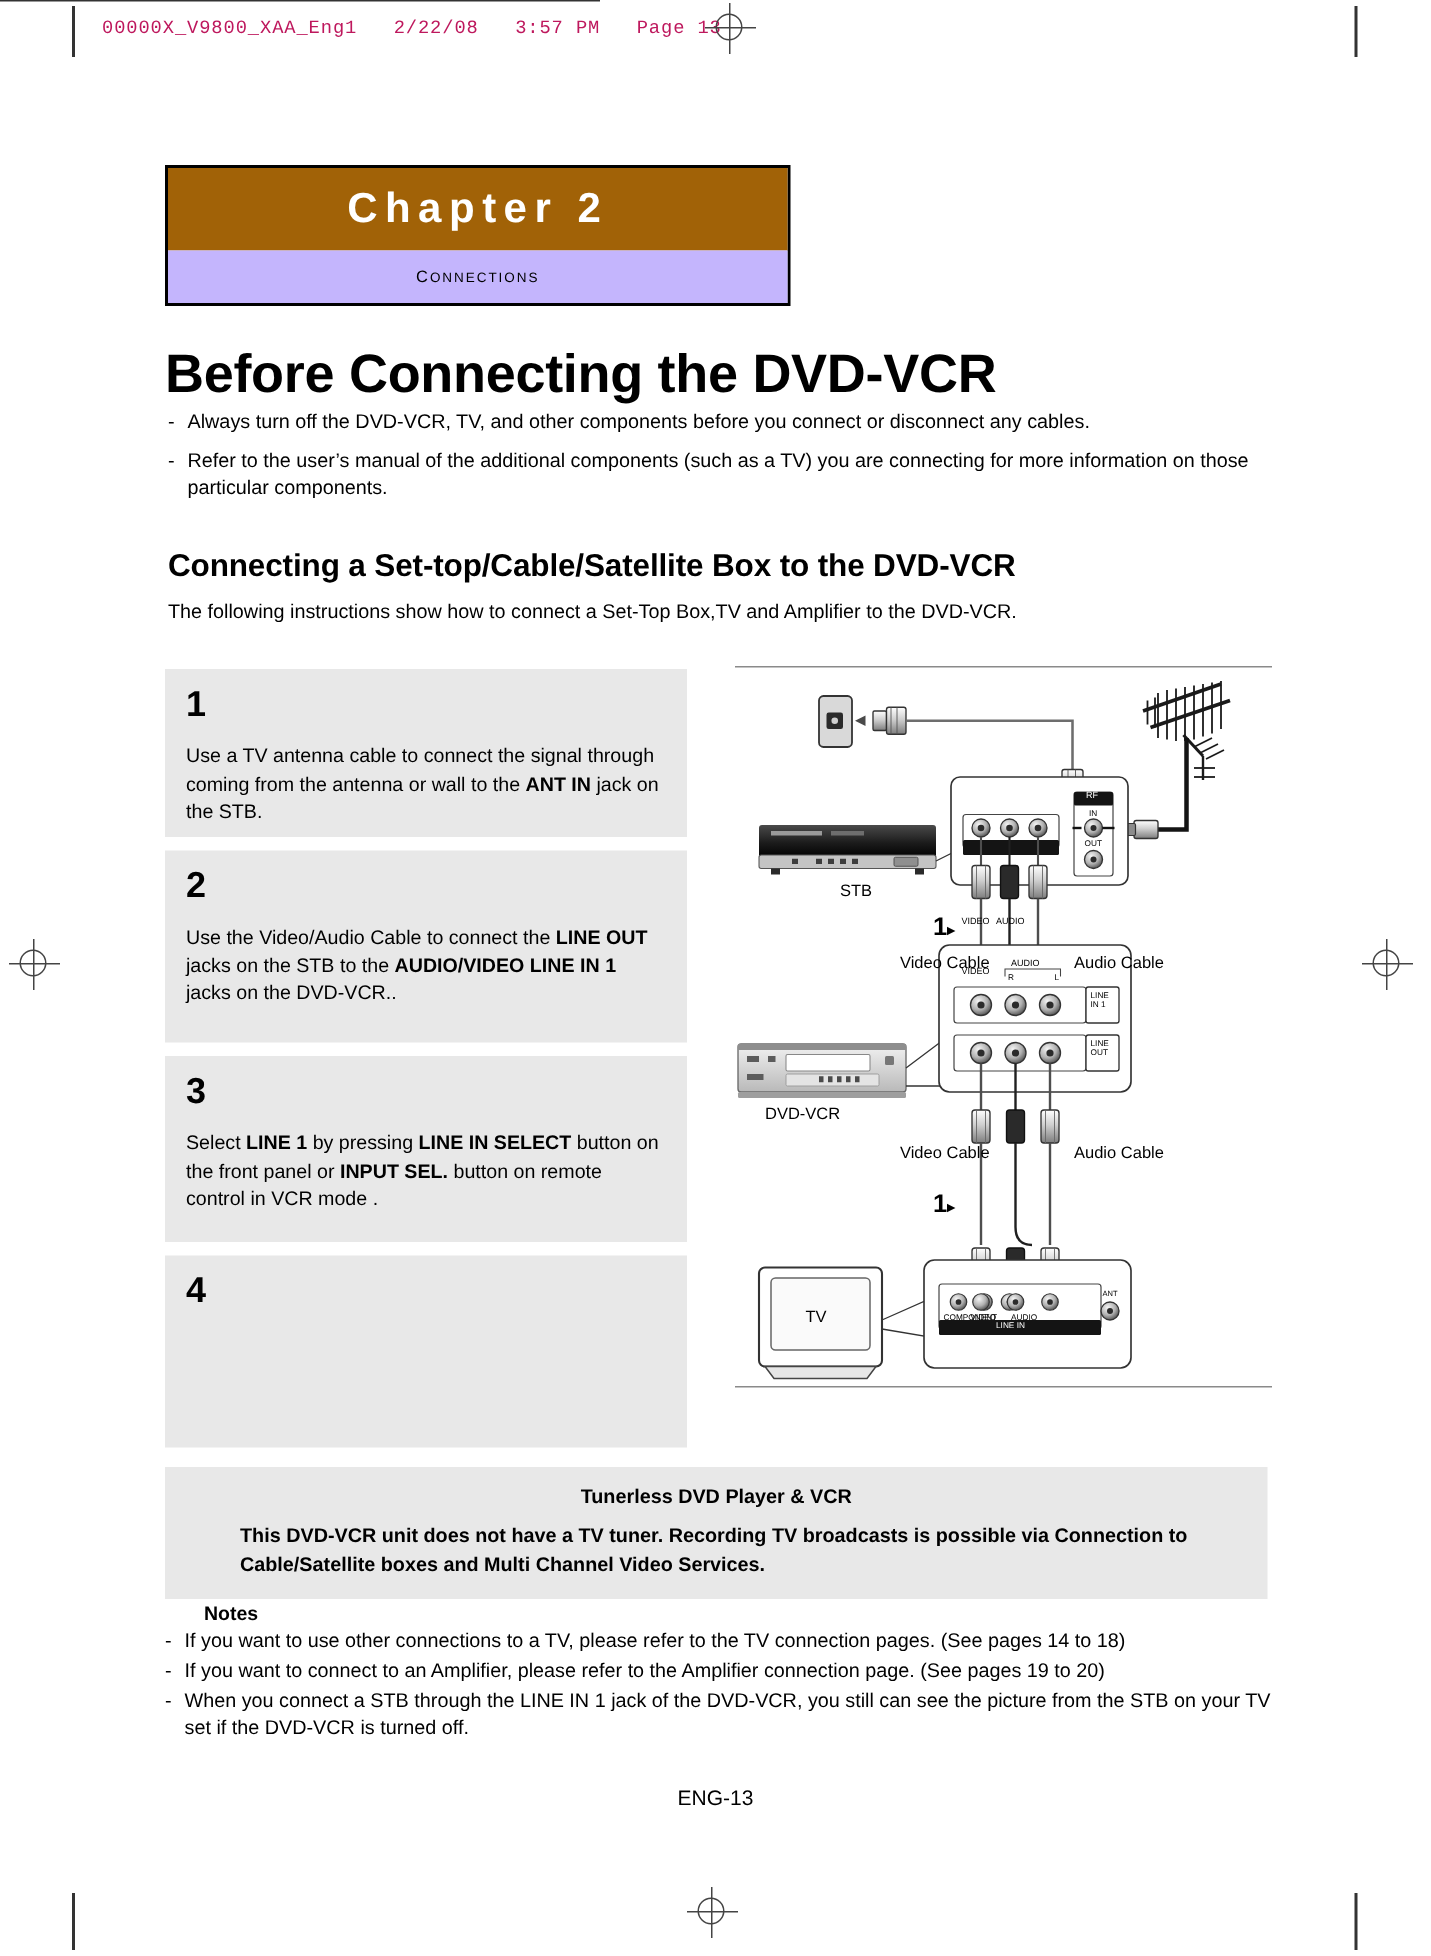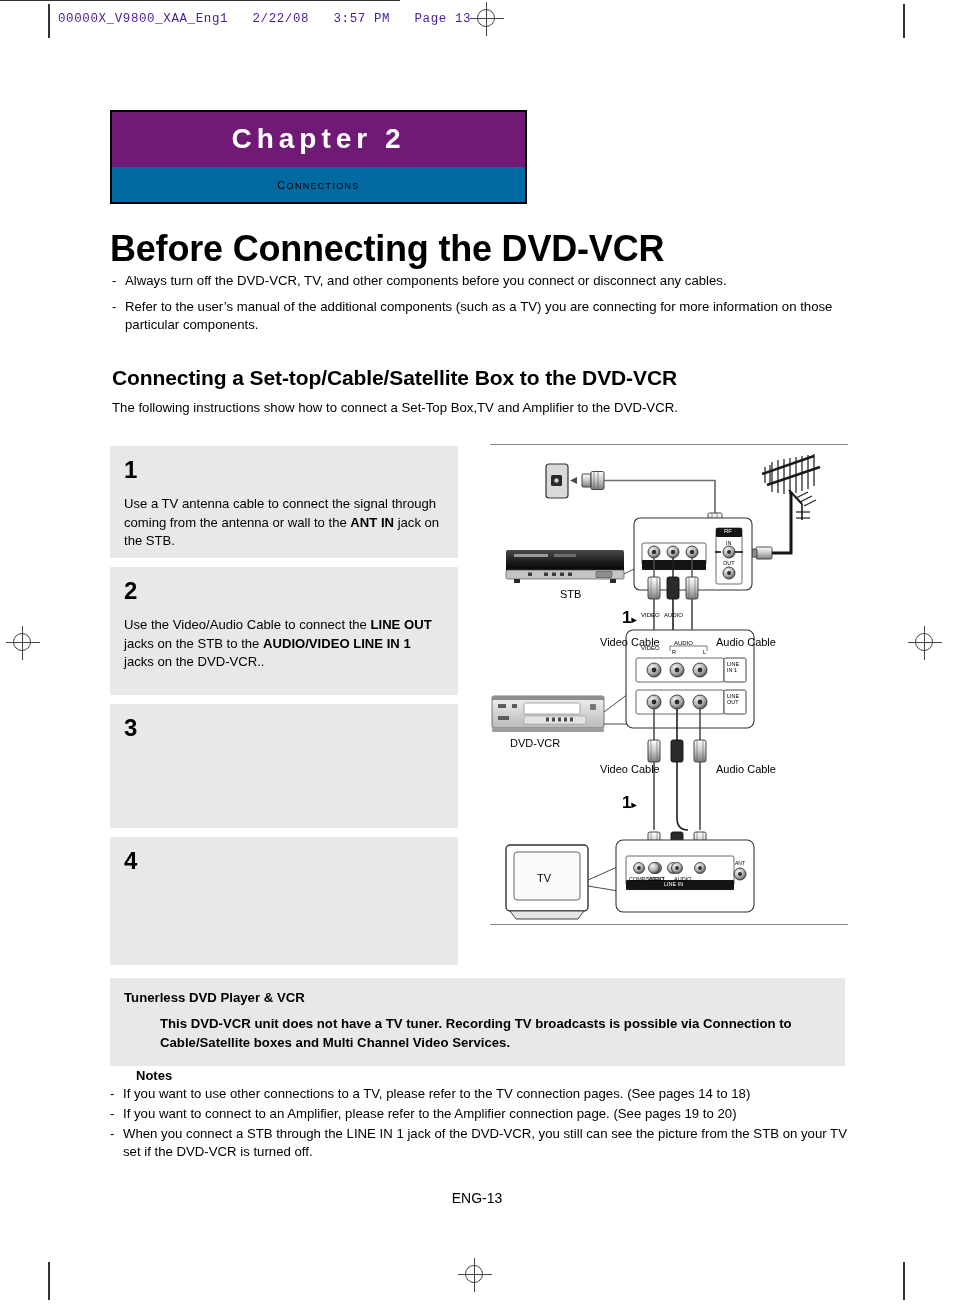"00000X_V9800_XAA_Eng1 2/22/08 3:57 PM" .crop-header .hdr-text { color: #4c1d95 -> #be185d; left: 10px -> 20px }
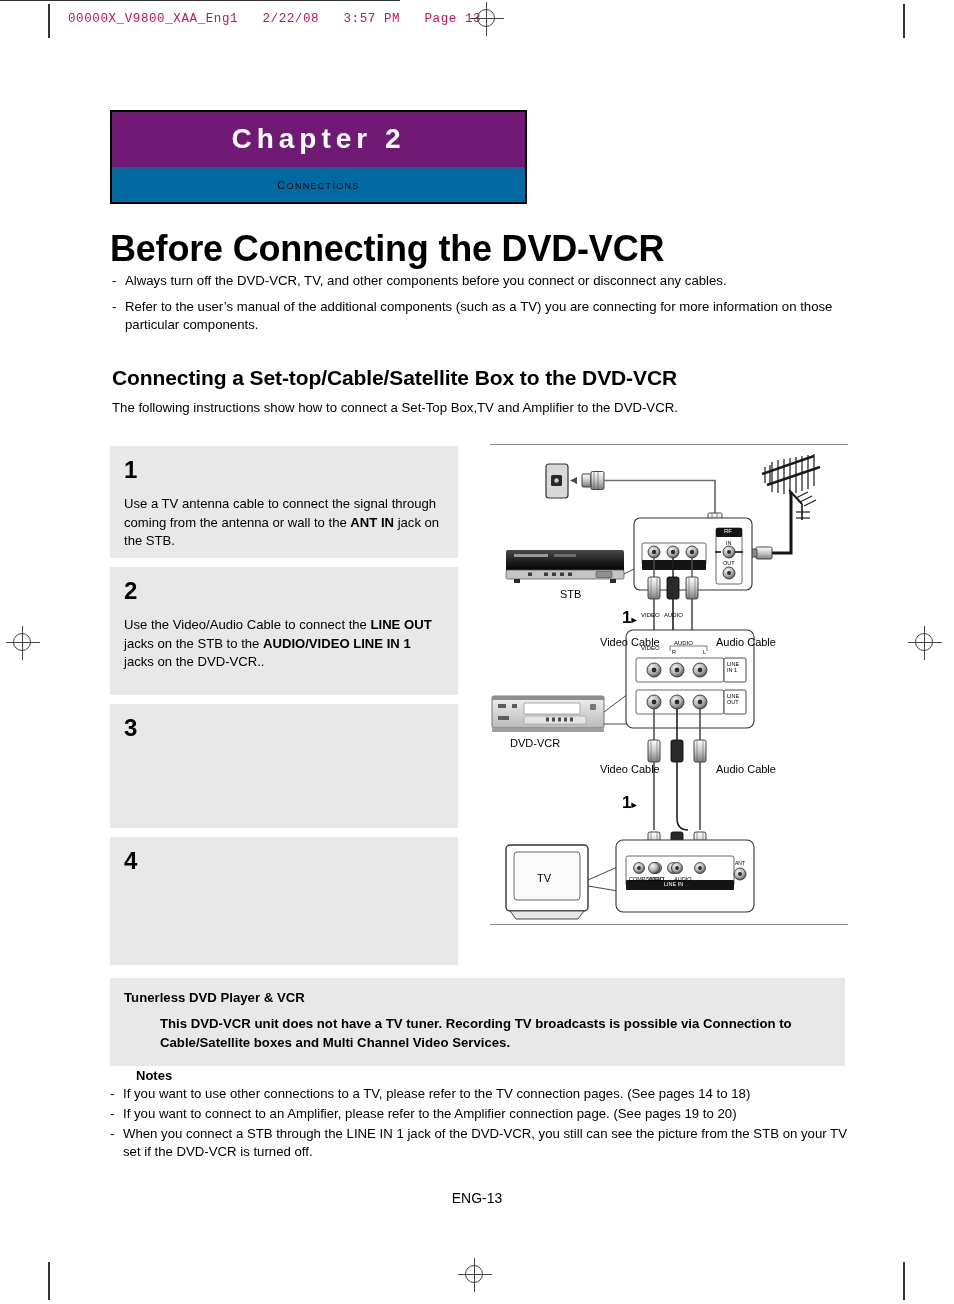"Chapter 2" .chapter-bar { background: #701a75 -> #a16207 }
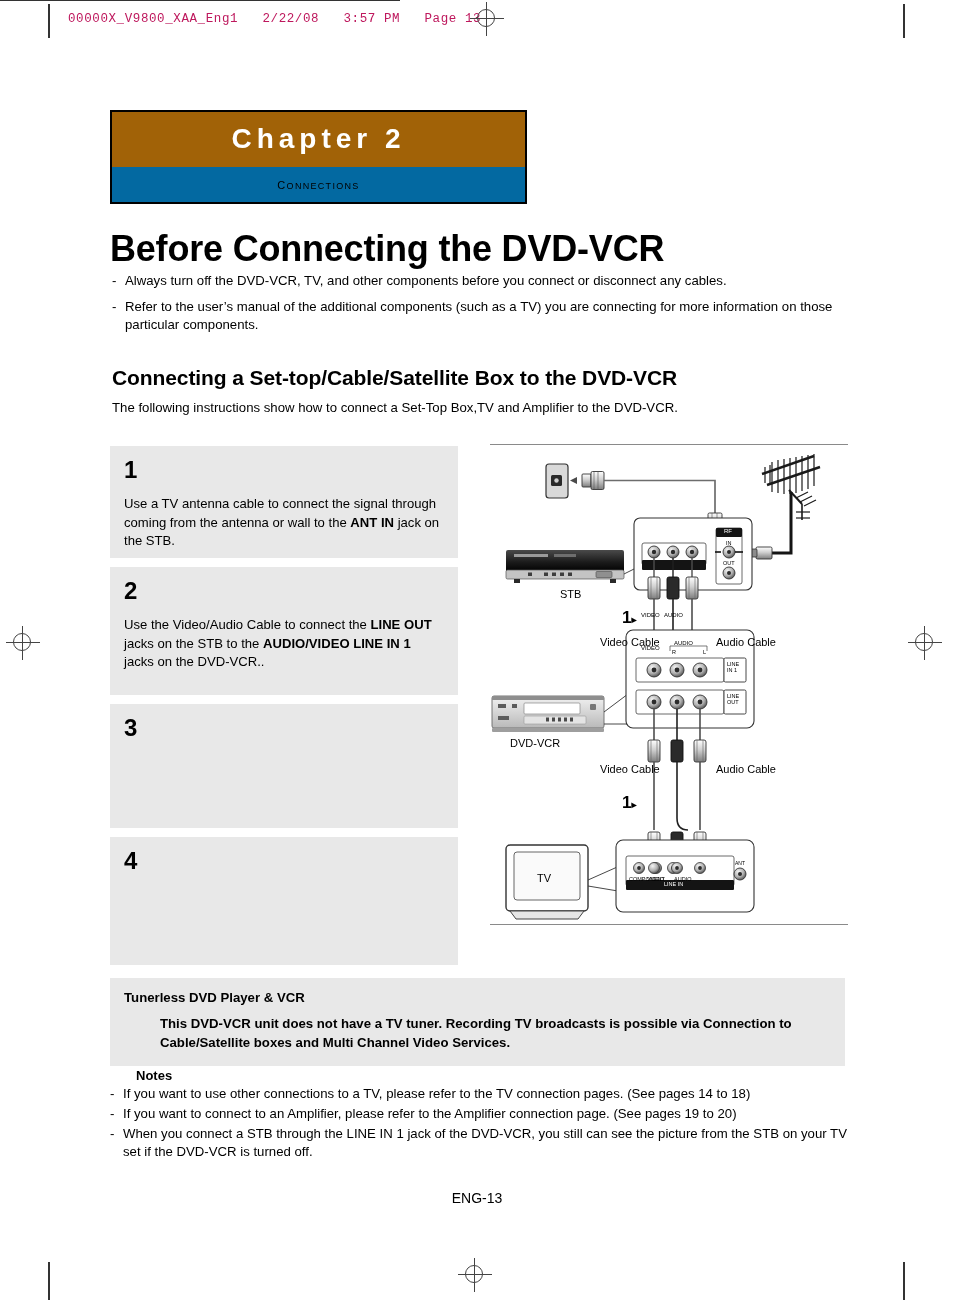"connections" .chapter-sub { background: #0369a1 -> #c4b5fd }
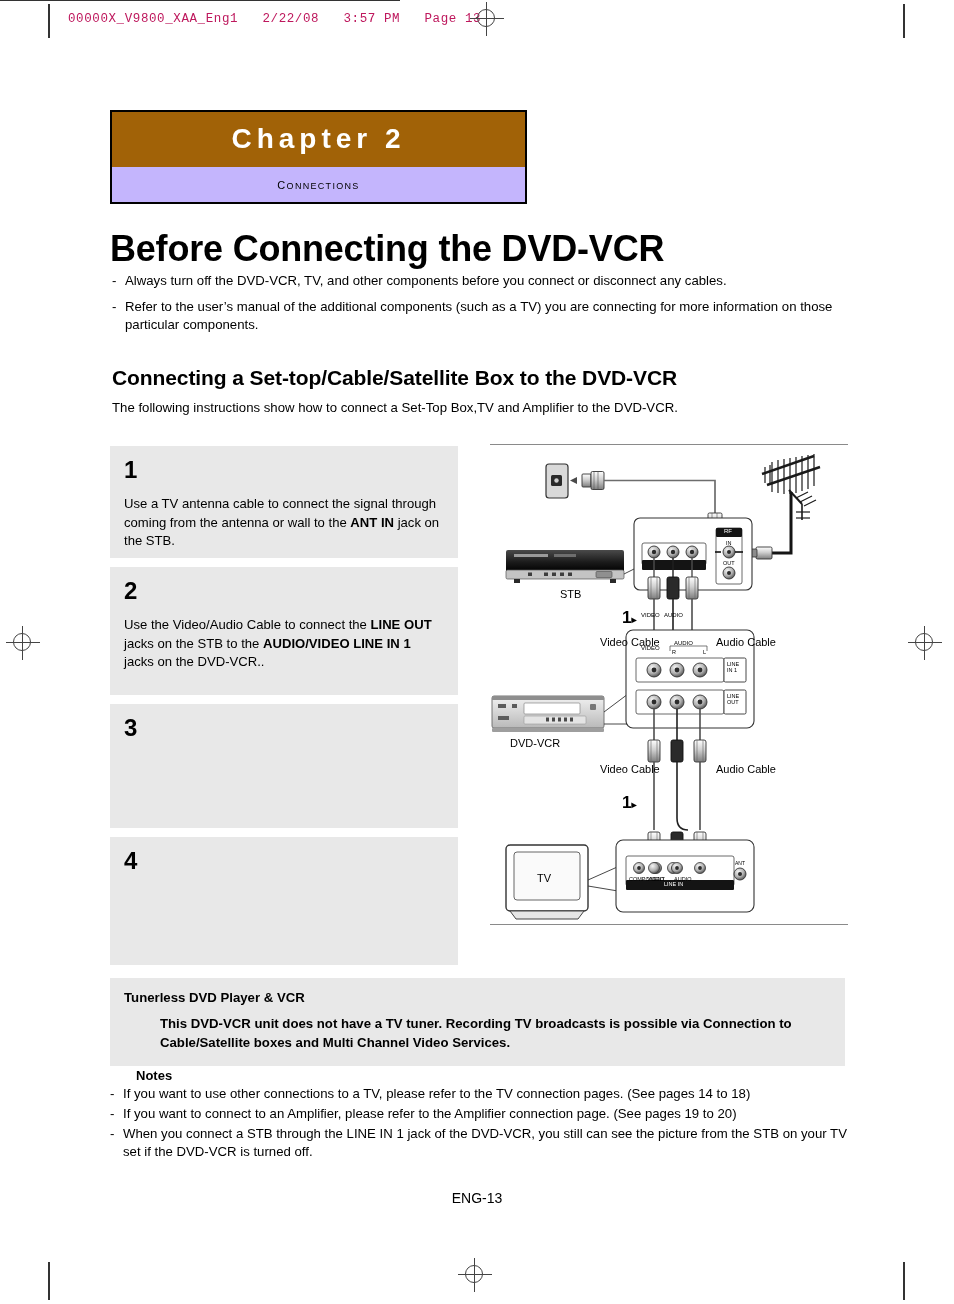"Select LINE 1 by pressing" div.step-text { html: none -> <div><span>Select </span><b>LINE 1</b><span> by pressing </span><b>LINE IN SELECT</b><span> button on the front panel or </span><b>INPUT SEL.</b><span> button on remote control in VCR mode .</span></div> }
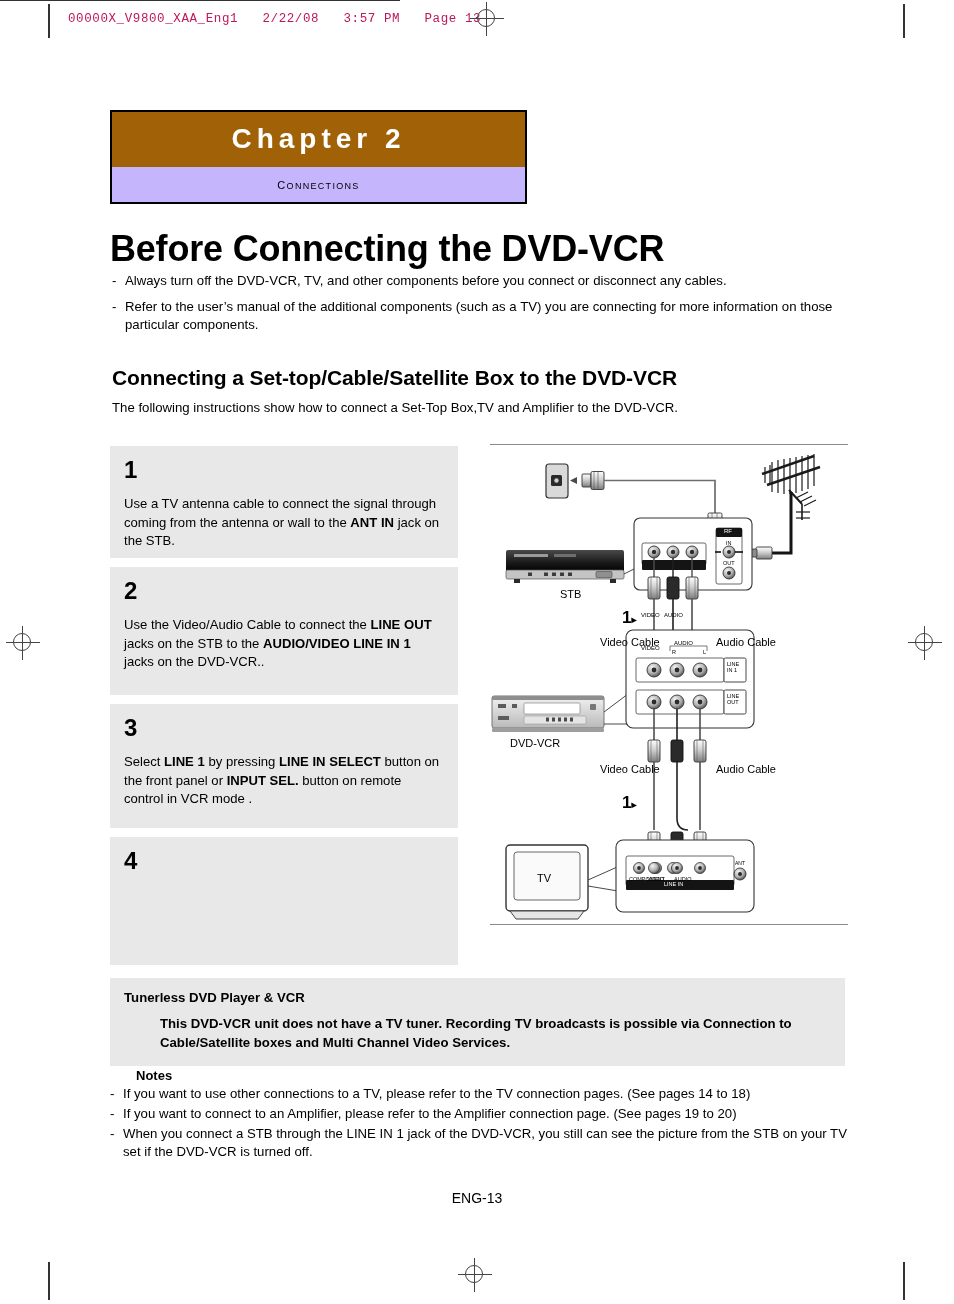"Tunerless DVD Player & VCR" .callout-title { text-align: none -> center }
